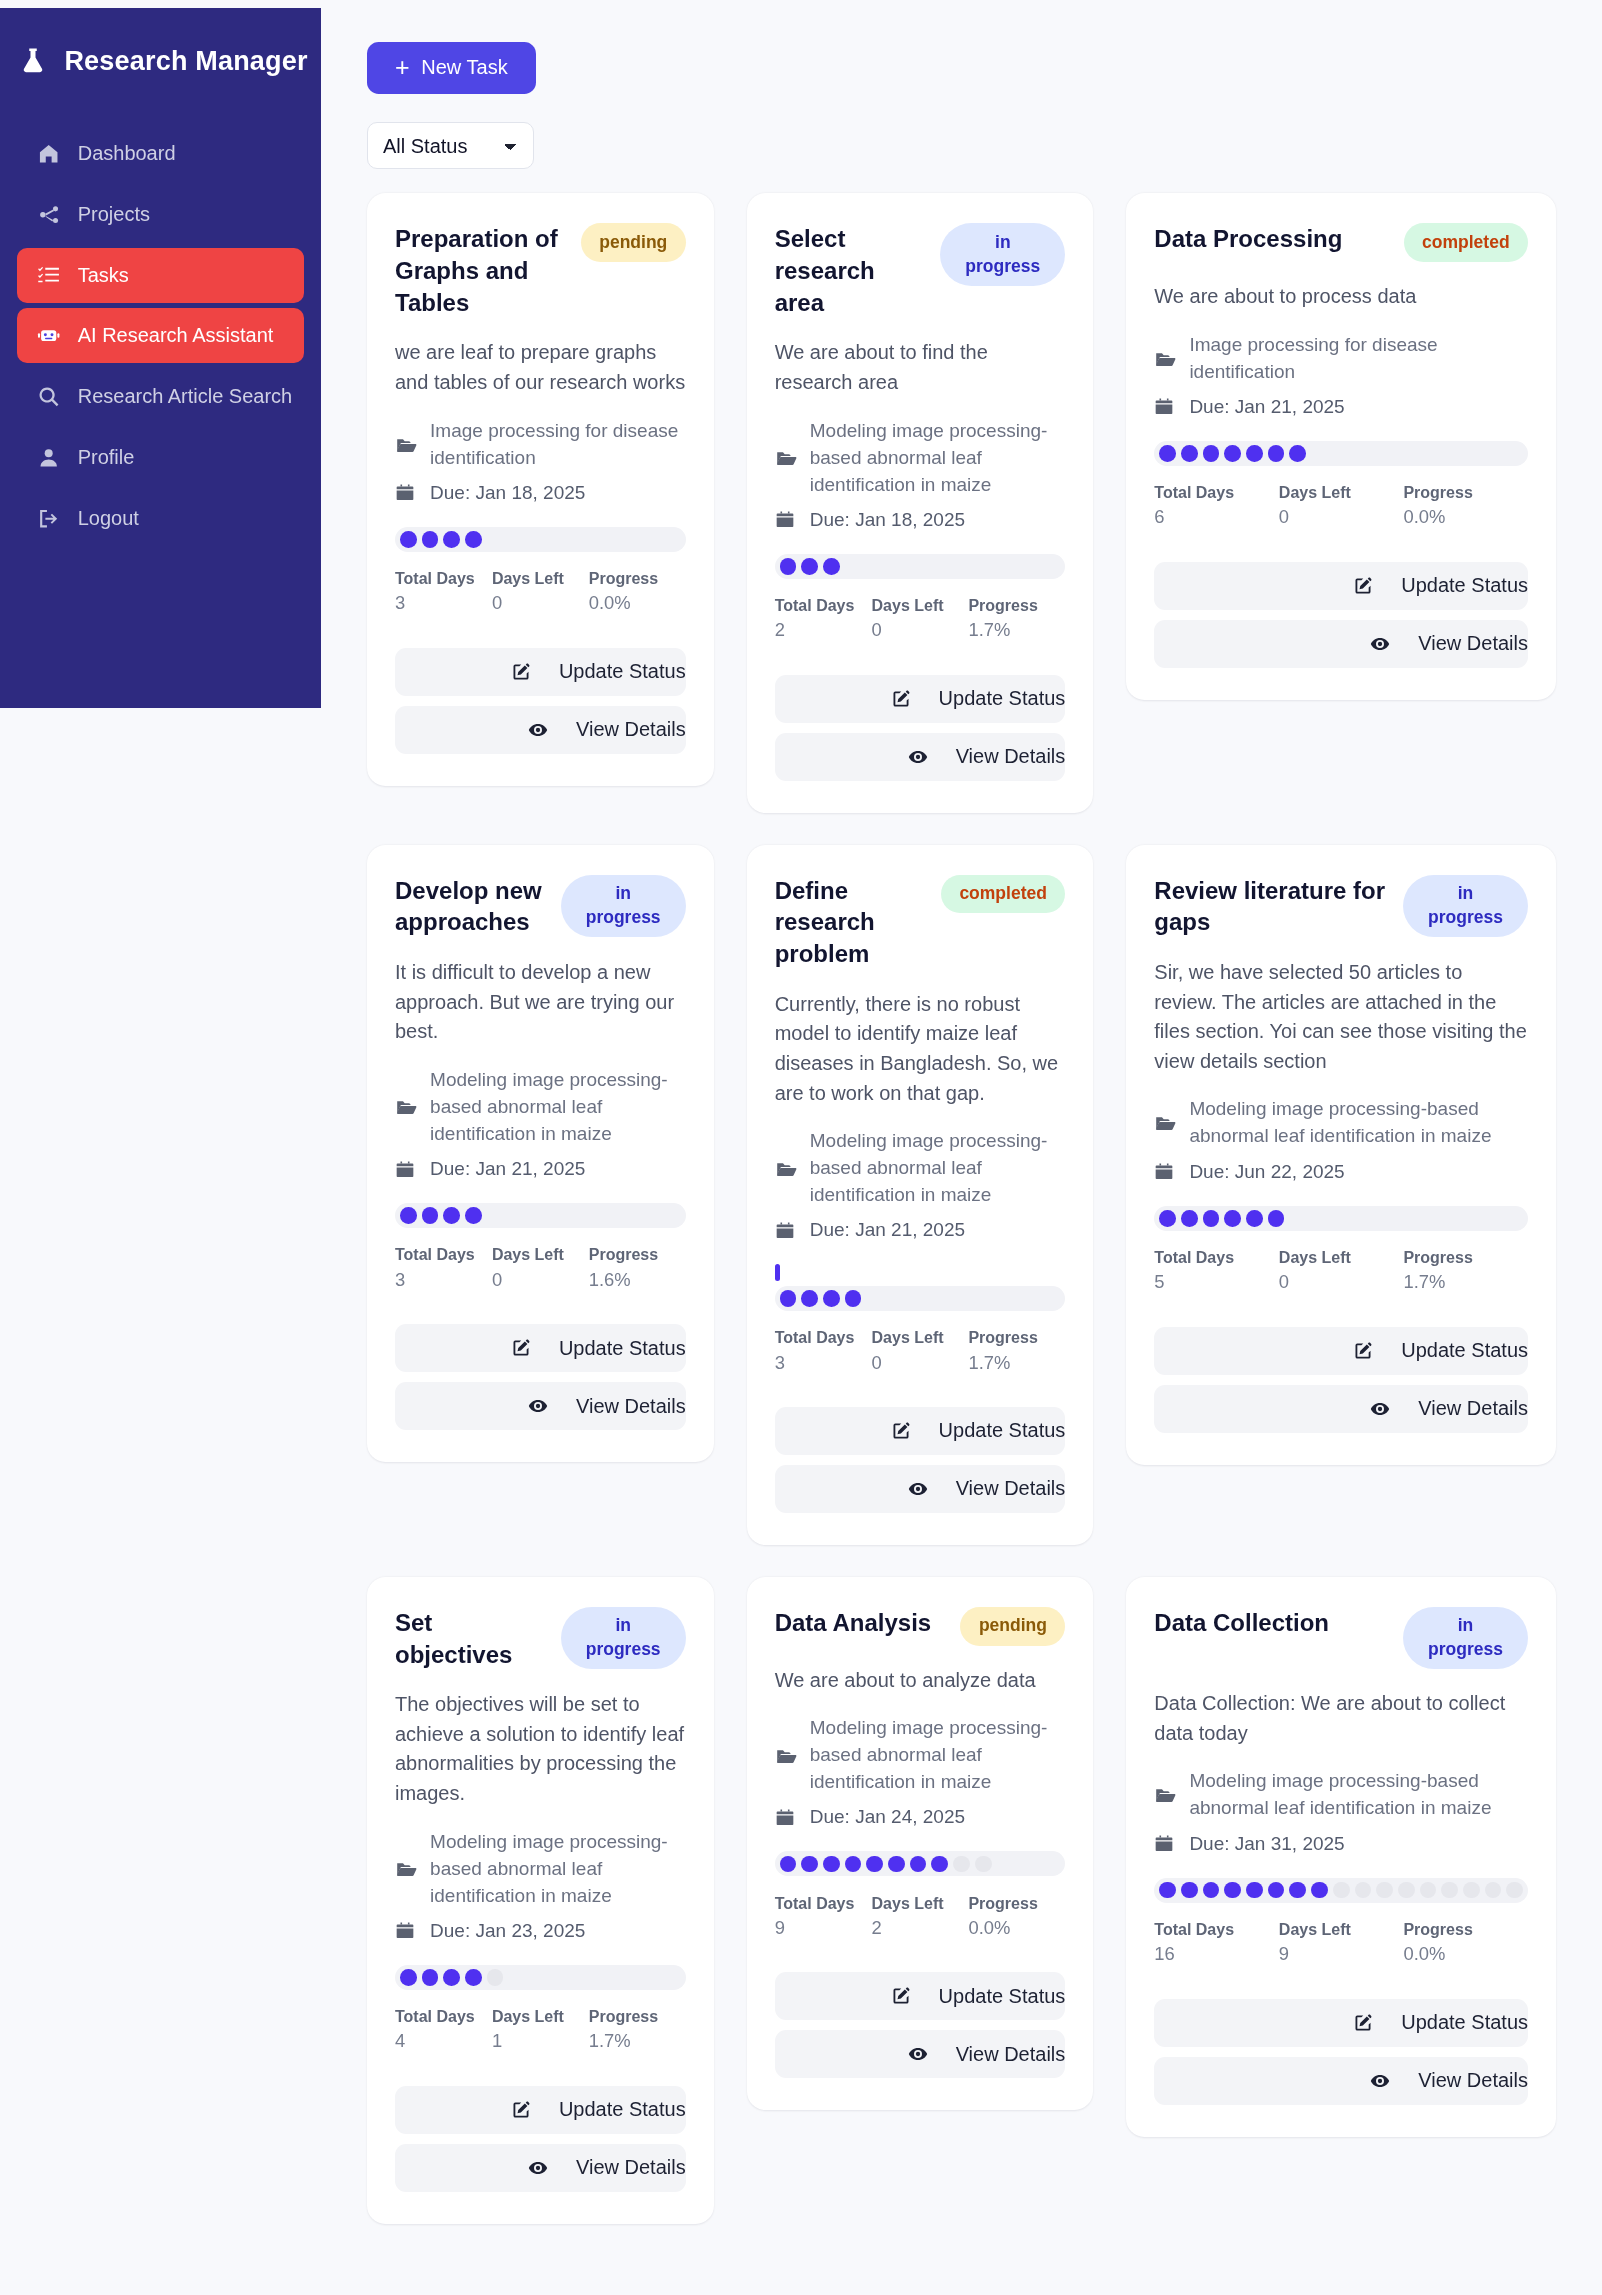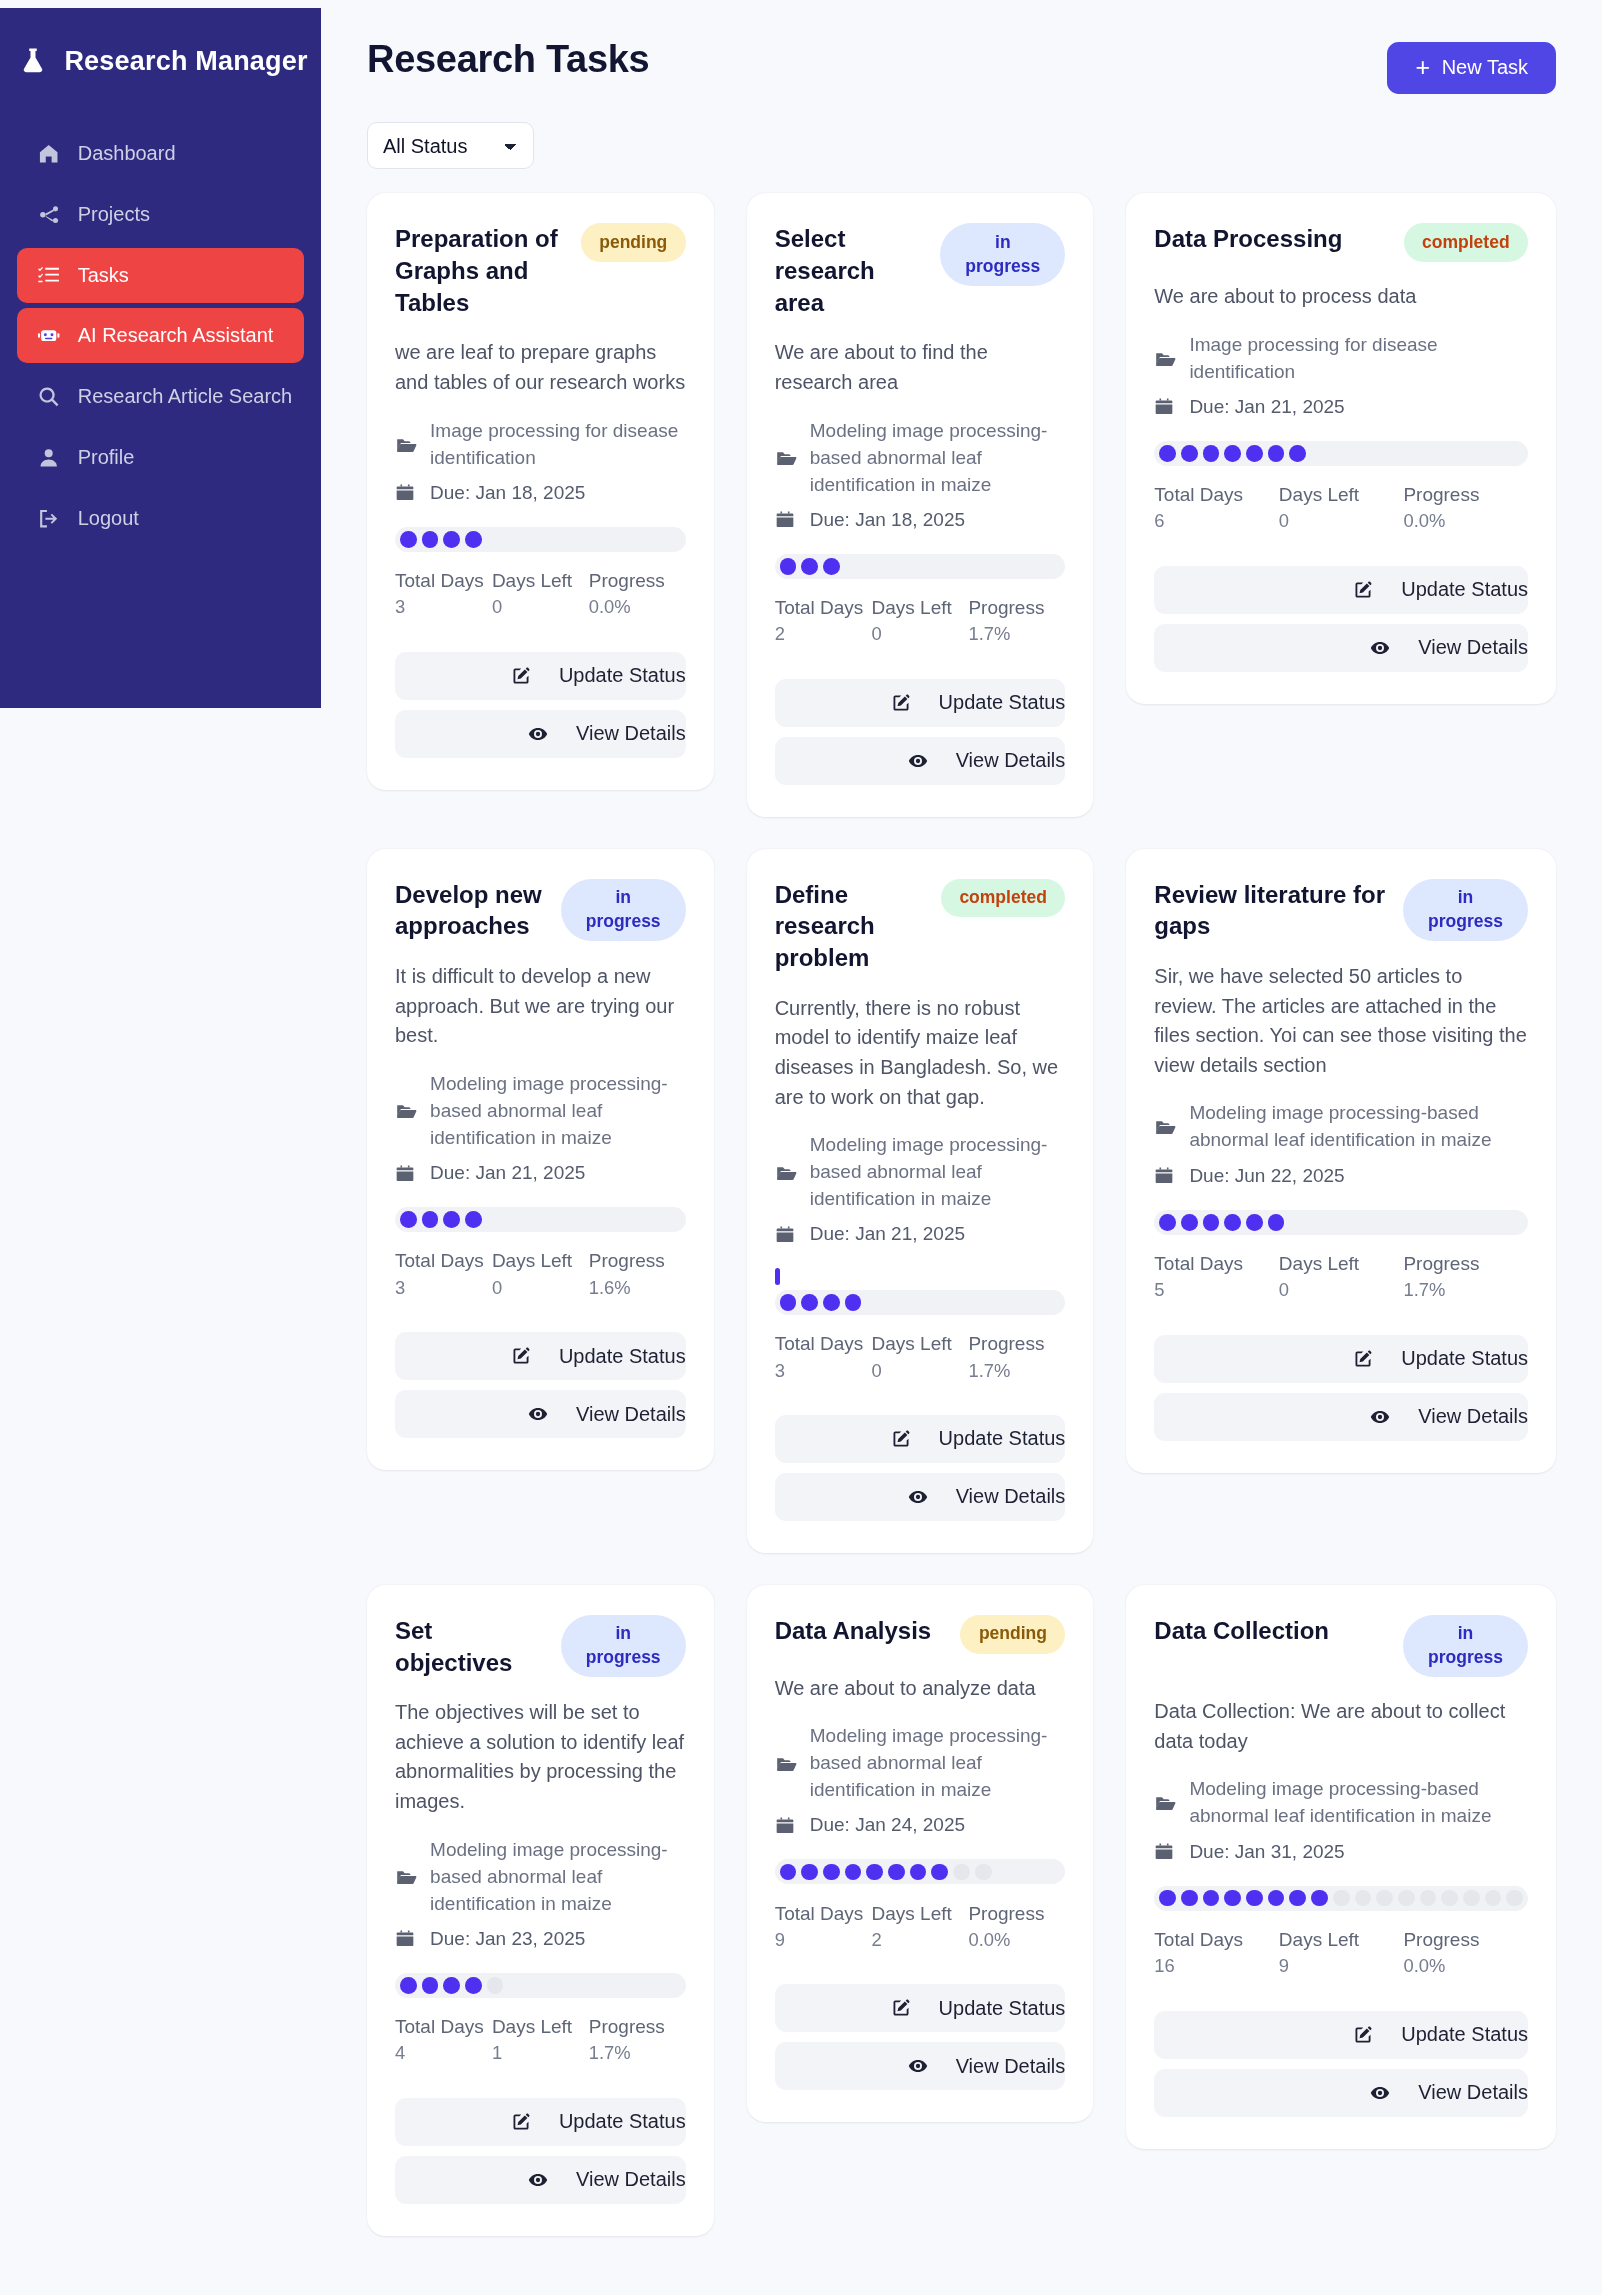"Research Tasks" h1.page-title { html: <h1>Research Tasks</h1> -> none }
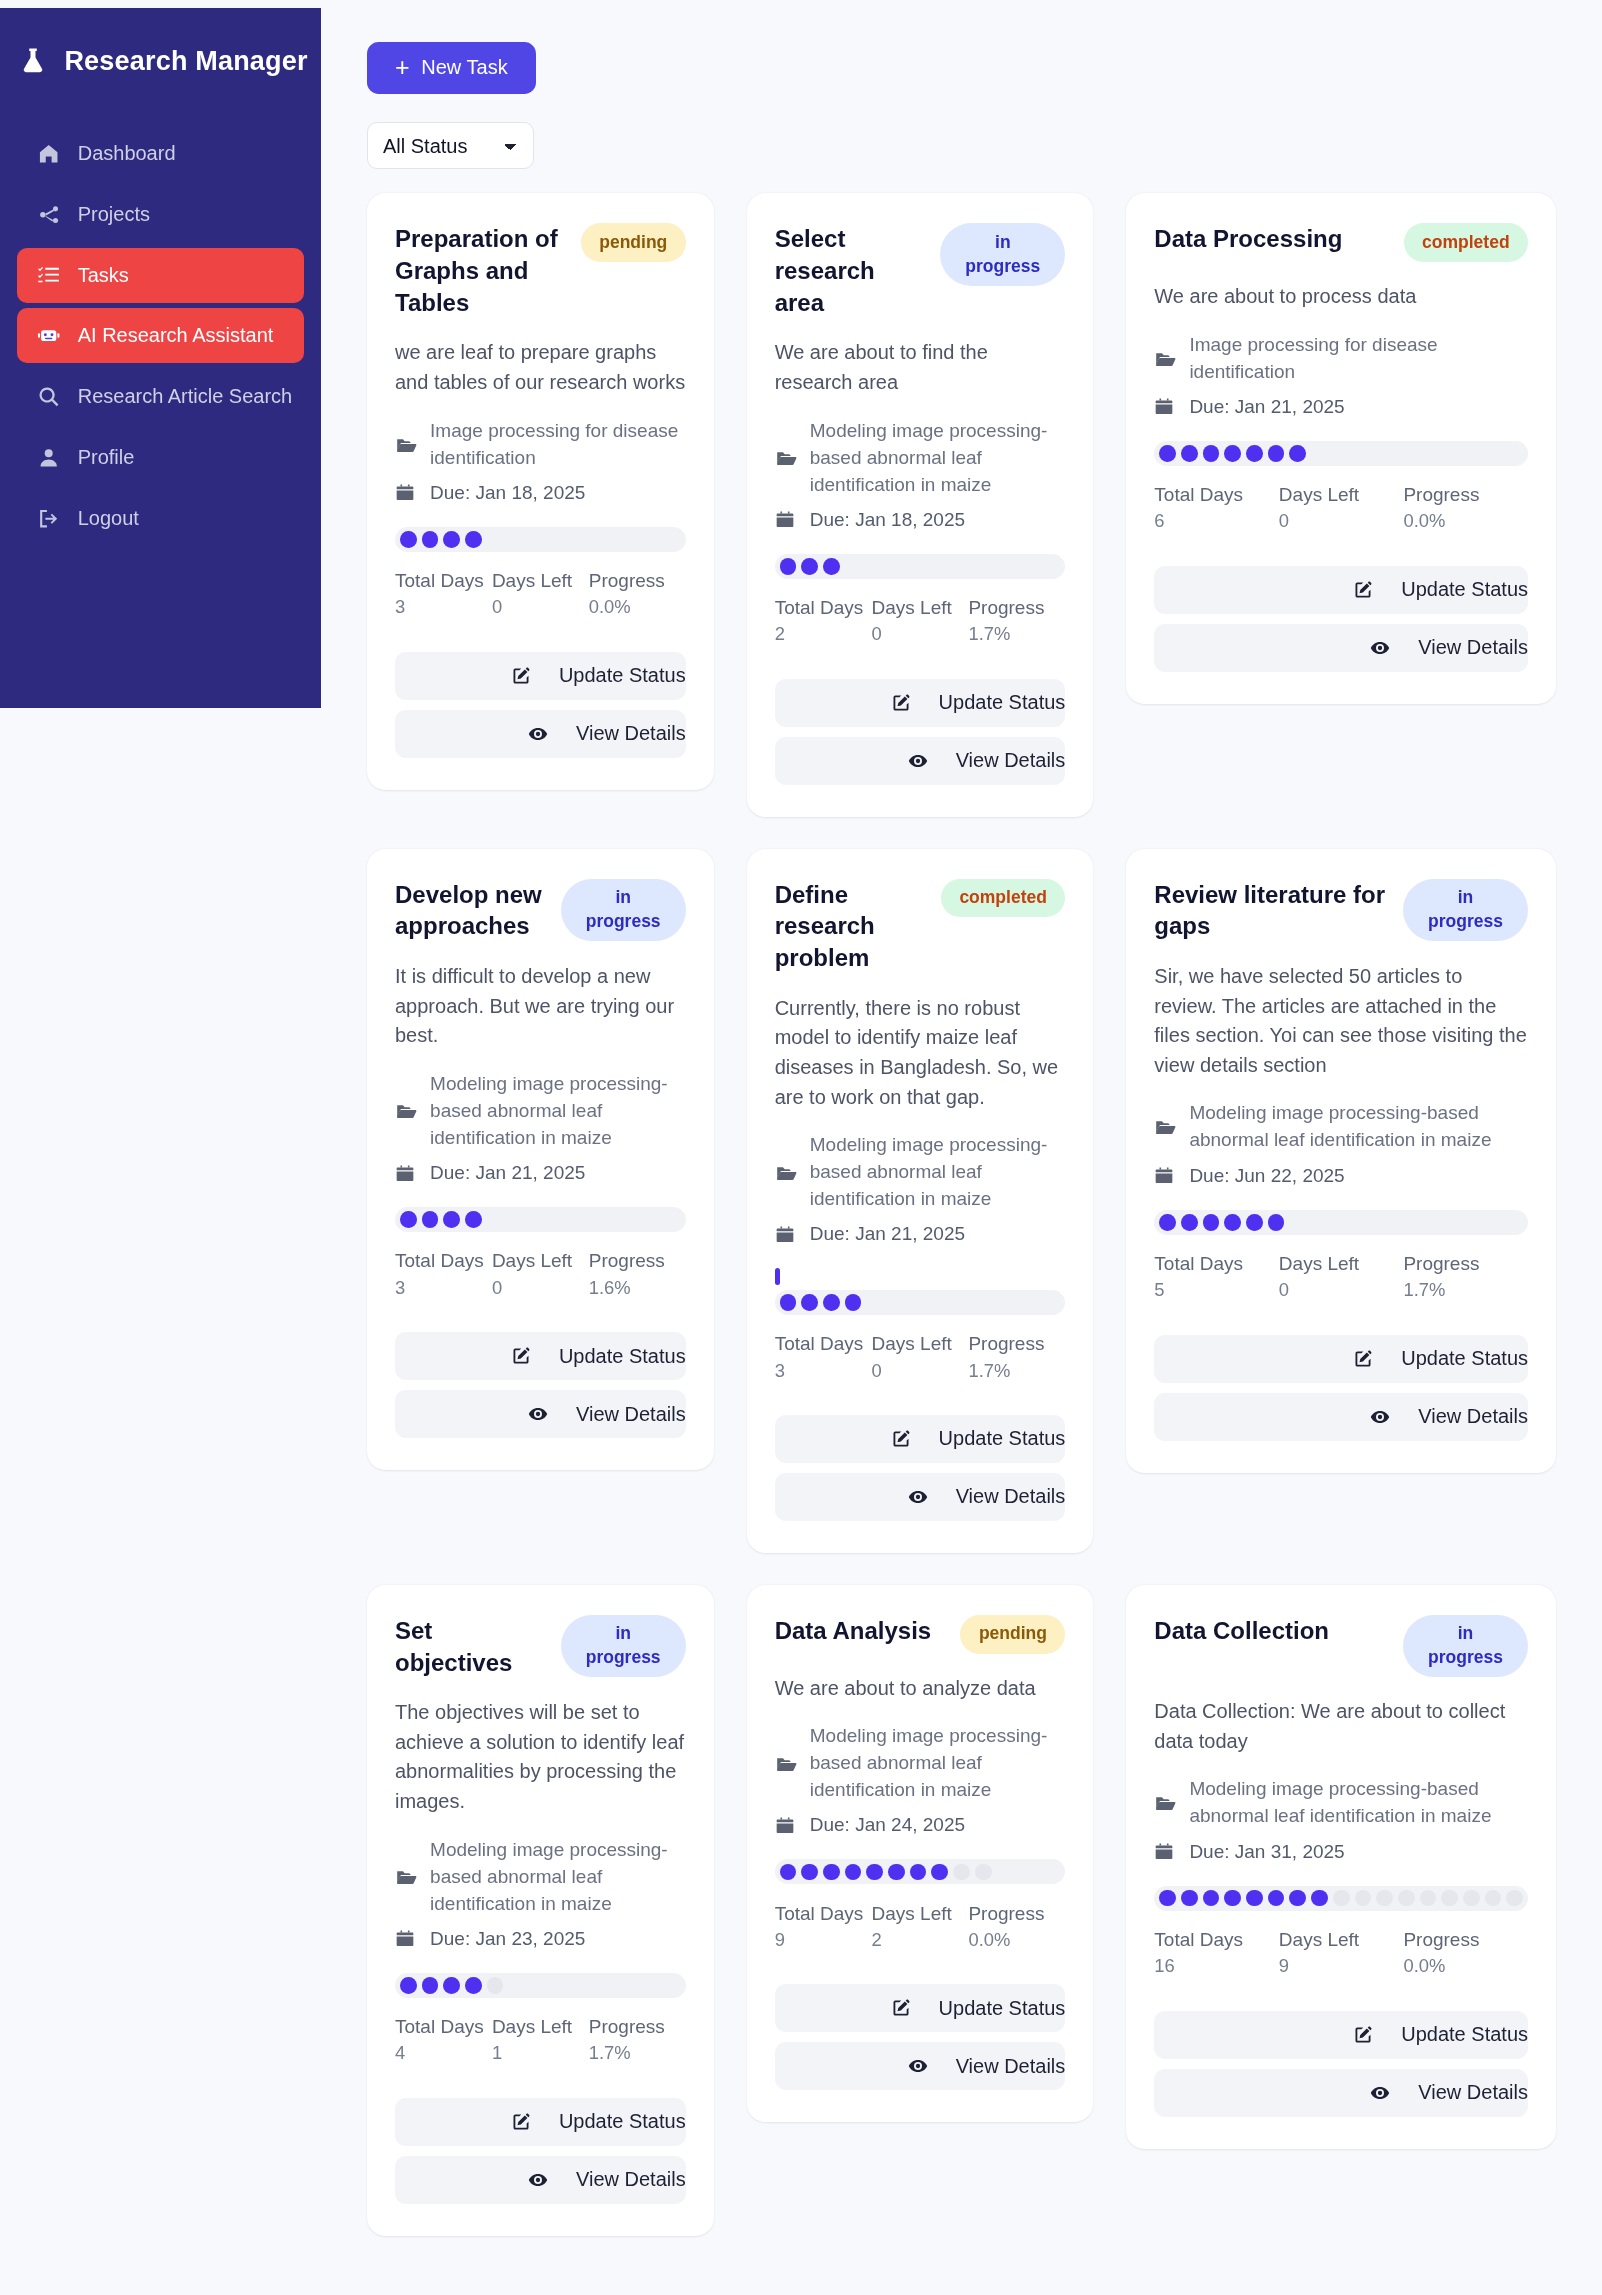"Total Days" .stat-label { font-size: 19px -> 16px; font-weight: 400 -> 700 }
